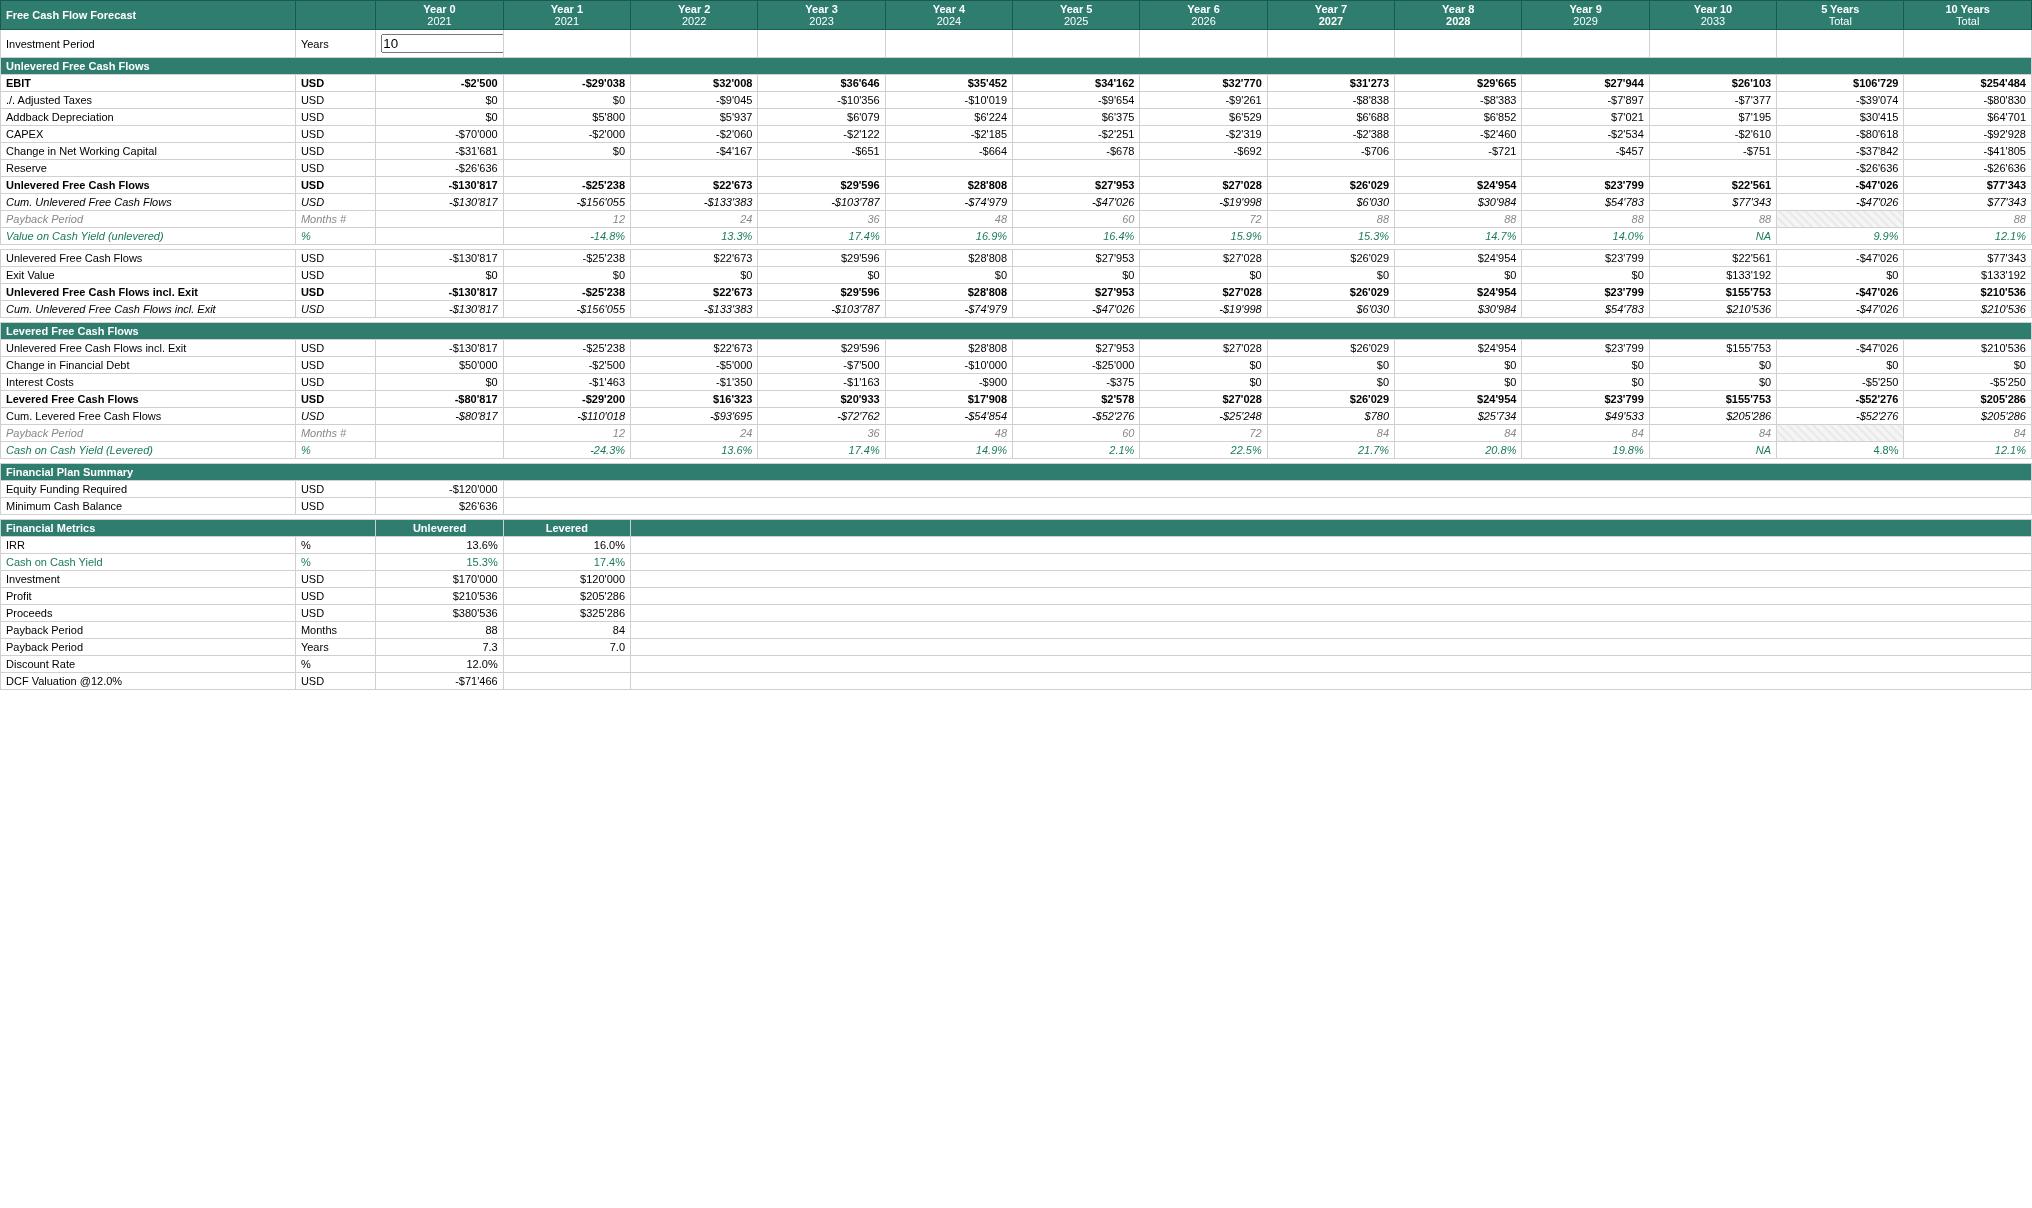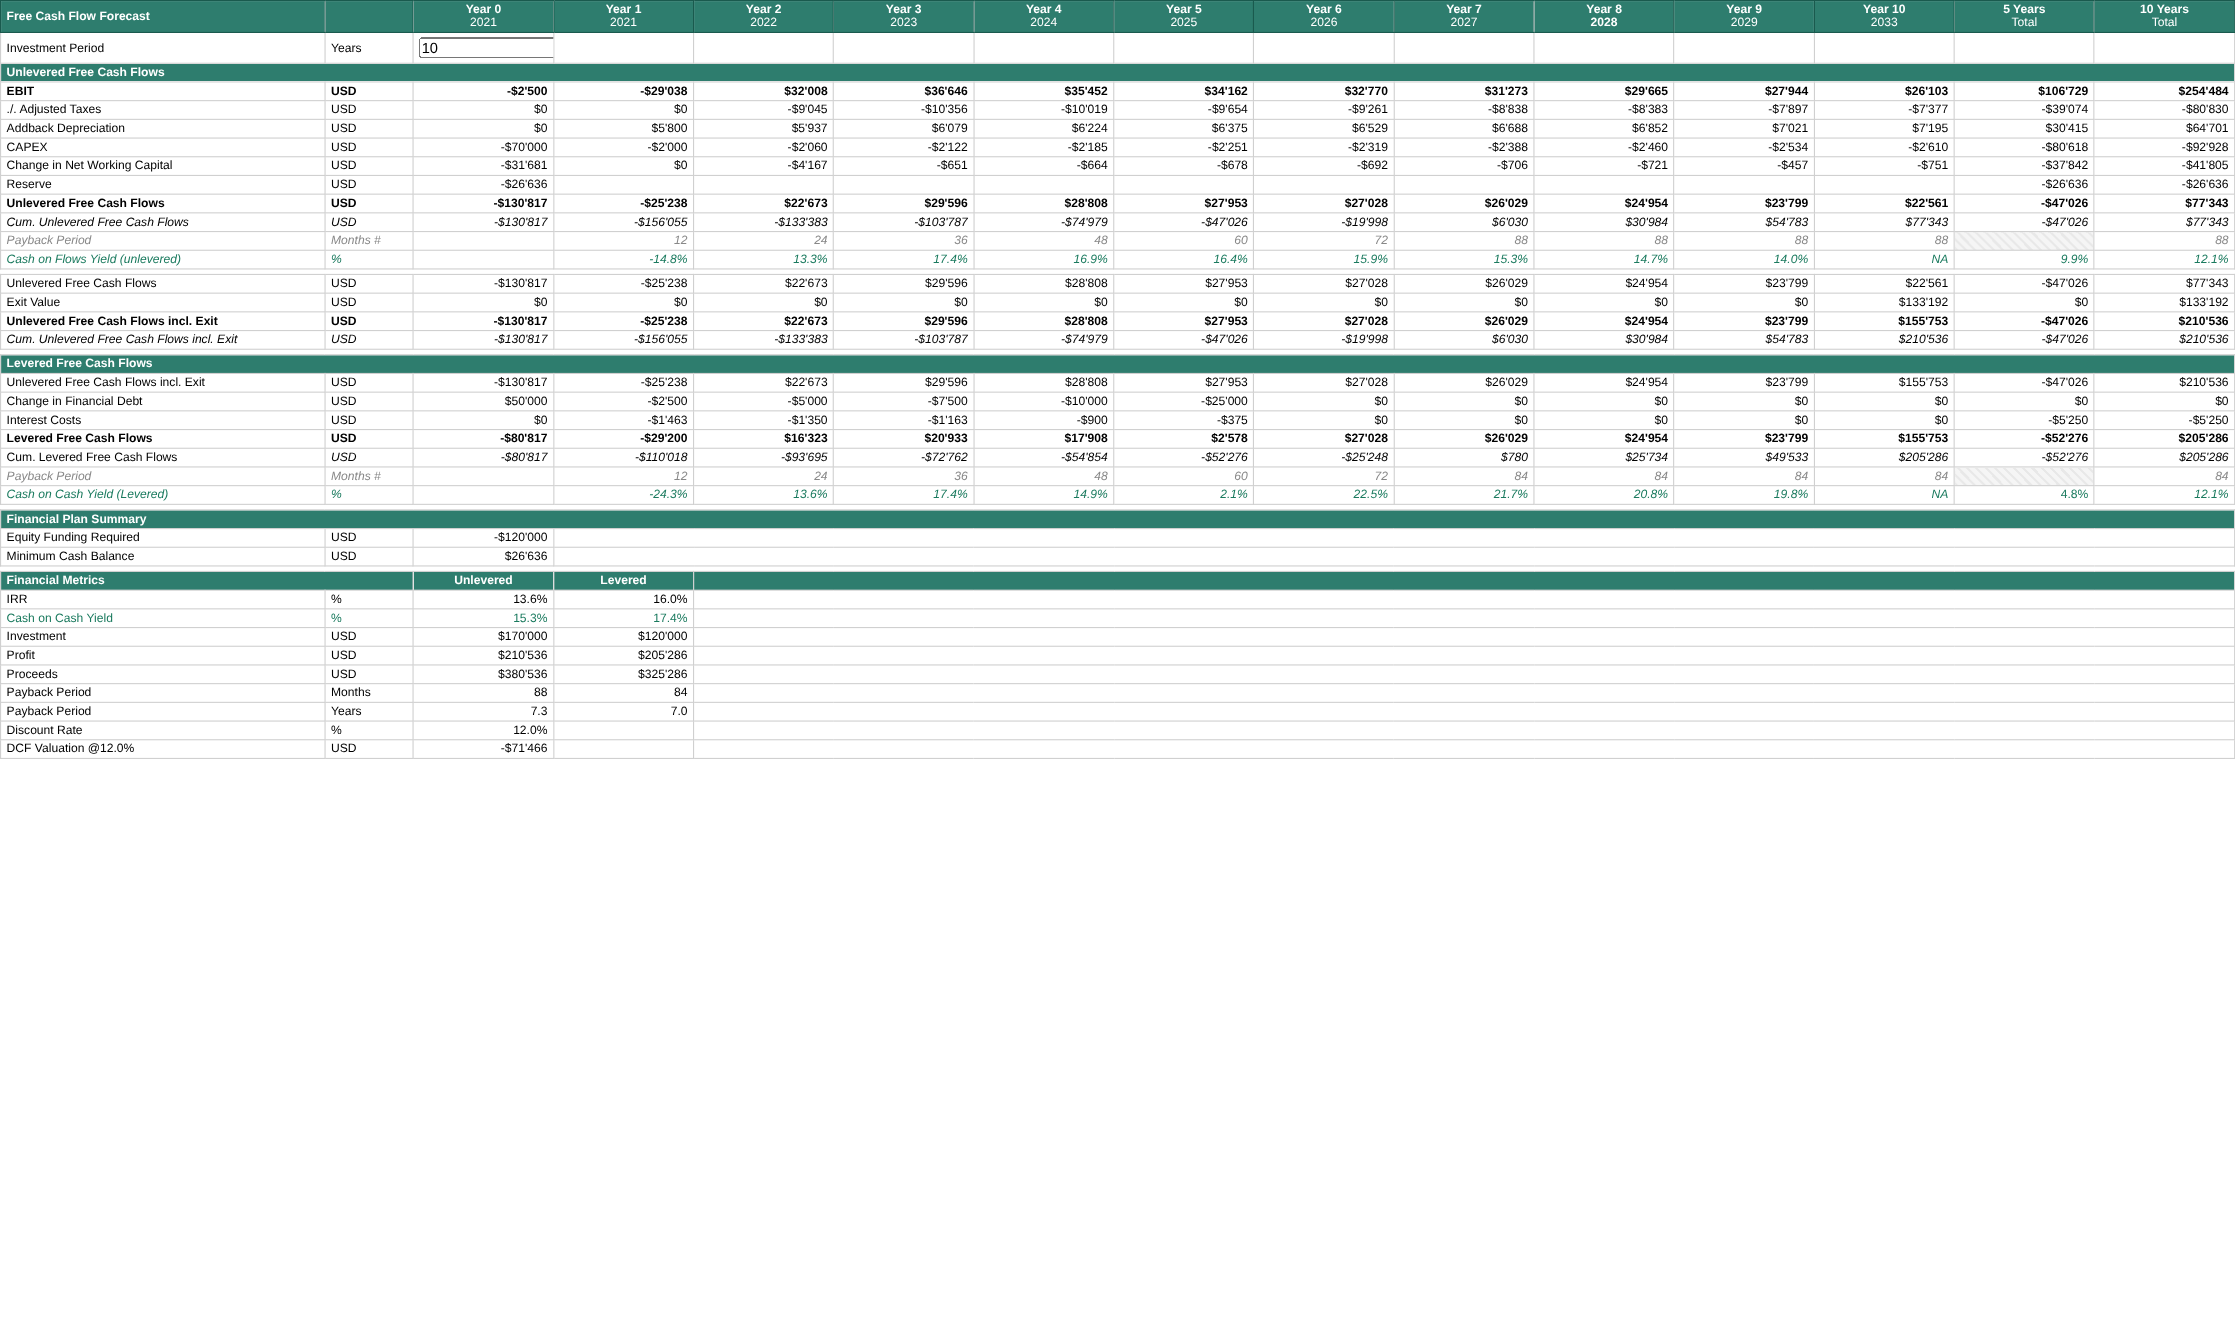"2027" span { font-weight: normal -> bold }
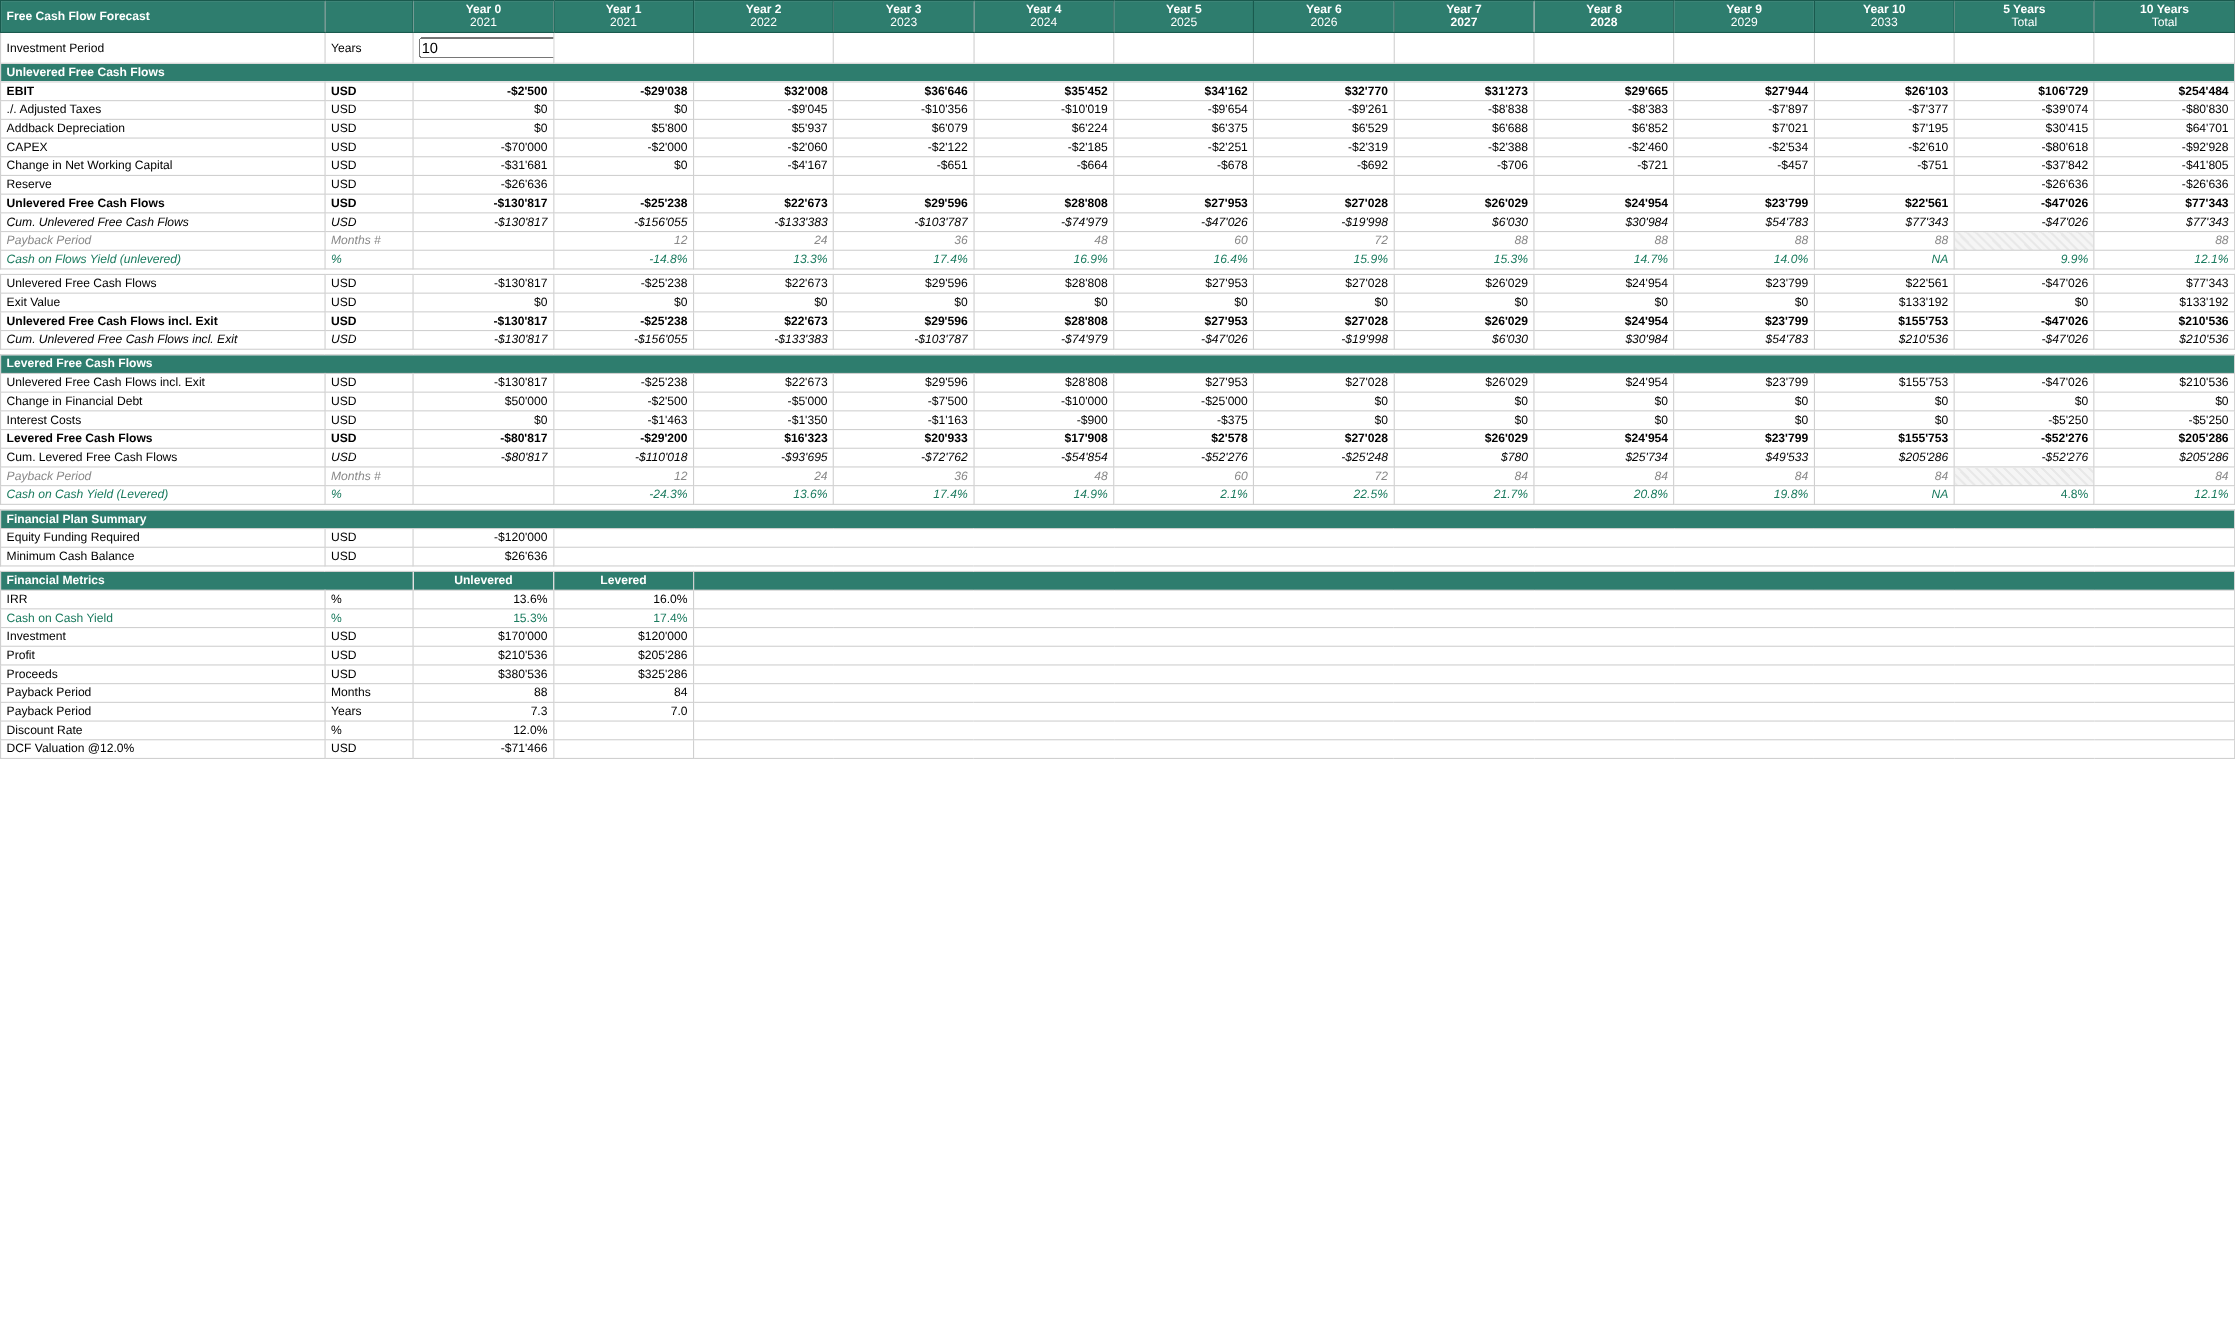"Cash on Flows Yield (unlevered)" td.label { text: Cash on Flows -> Value on Cash }
